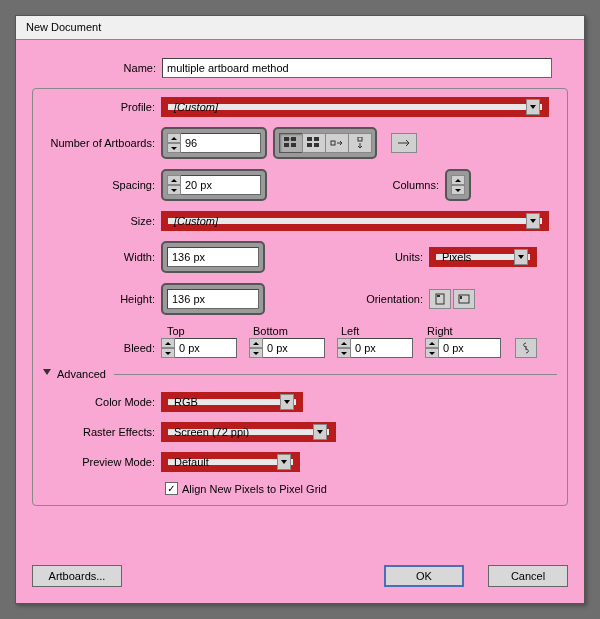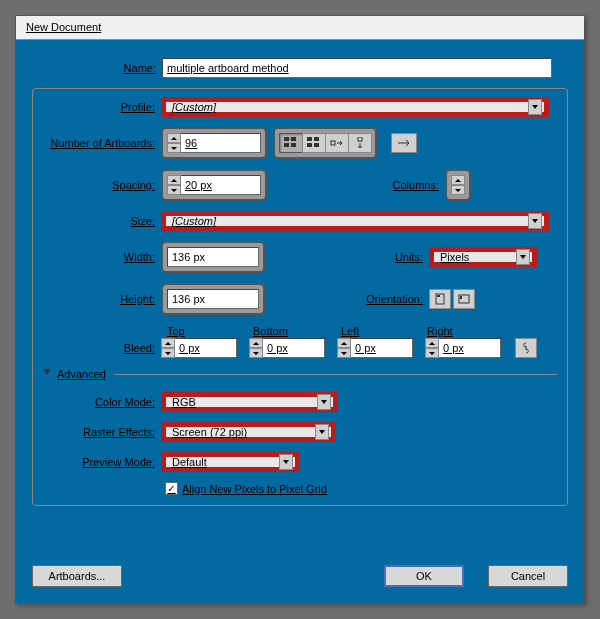"New Document" .dialog { background: #0369a1 -> #f9a8d4; text-decoration: underline -> none }
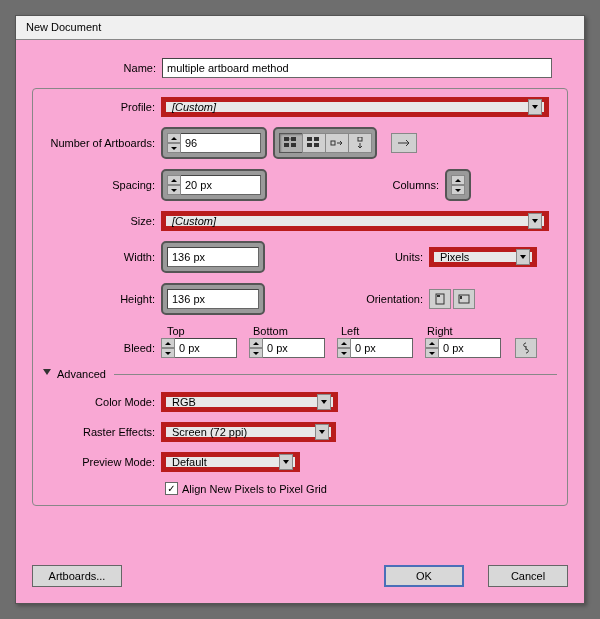"[Custom]" .select-box { border: 5px solid #b91c1c -> 7px solid #b91c1c }
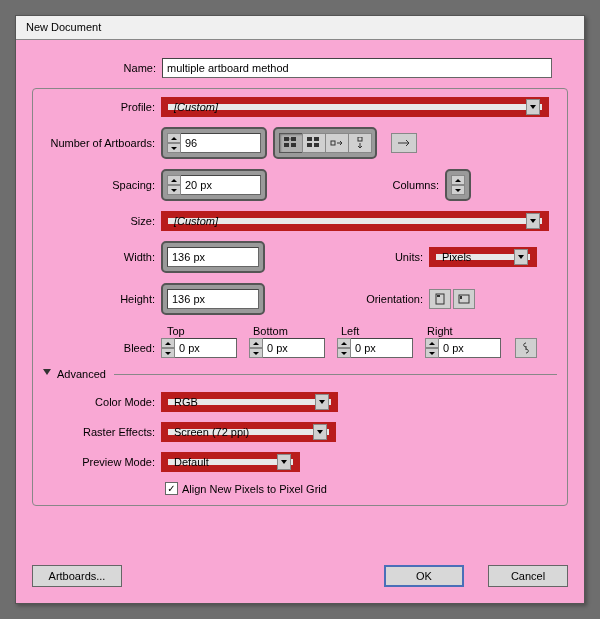"RGB" div.select-box { width: 177px -> 142px }
